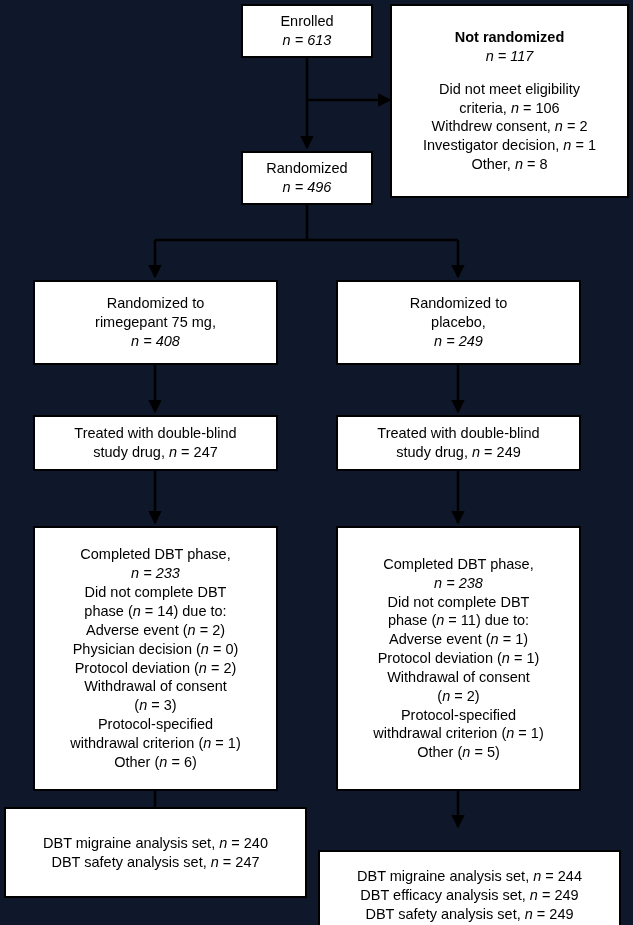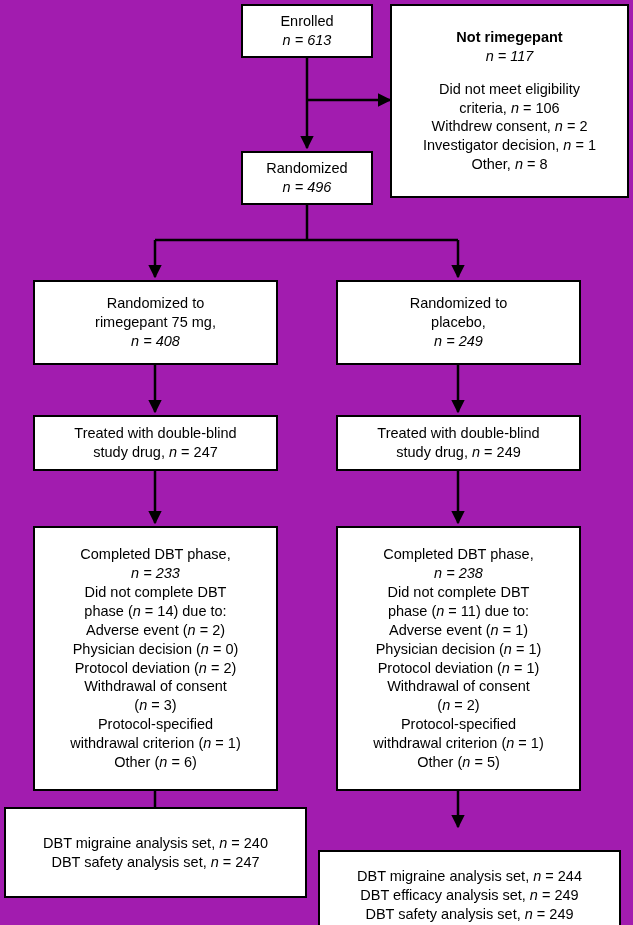"Enrolled" #canvas { background: #a21caf -> #0f172a }
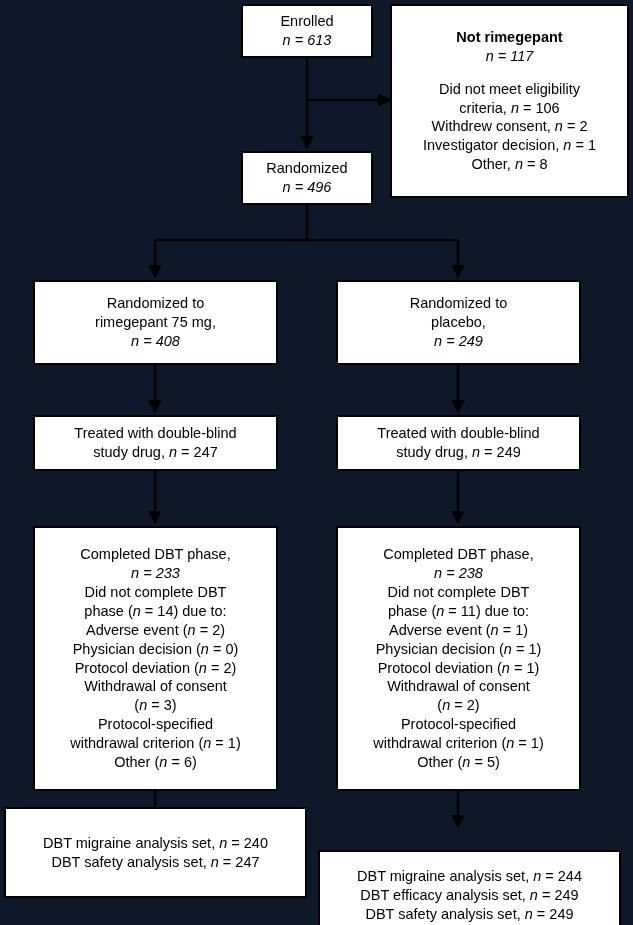"Not rimegepant" span.ln { text: rimegepant -> randomized }
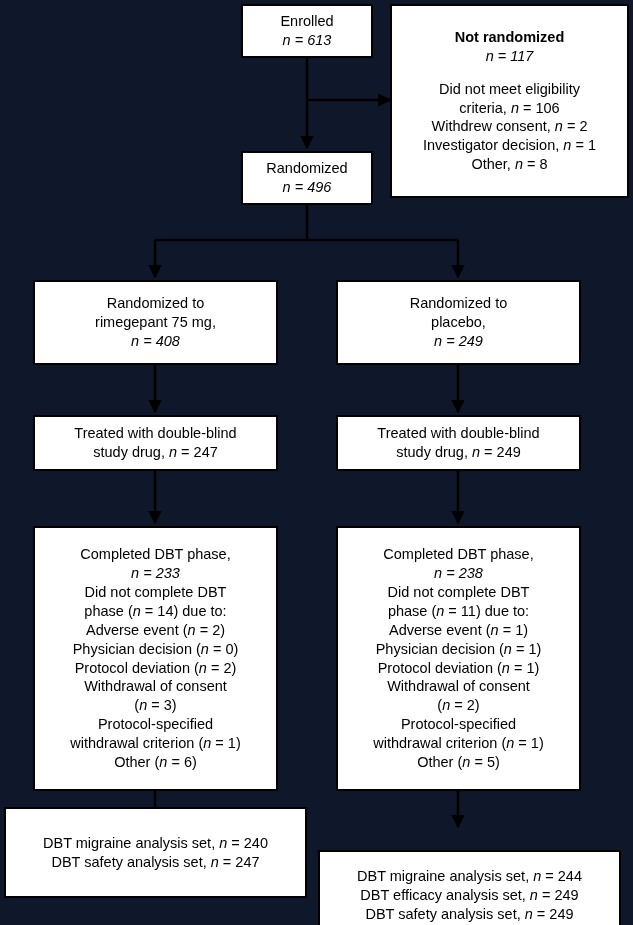"Physician decision (n = 1)" span.ln { html: <span>Physician decision (<span>n</span> = 1)</span> -> none }
